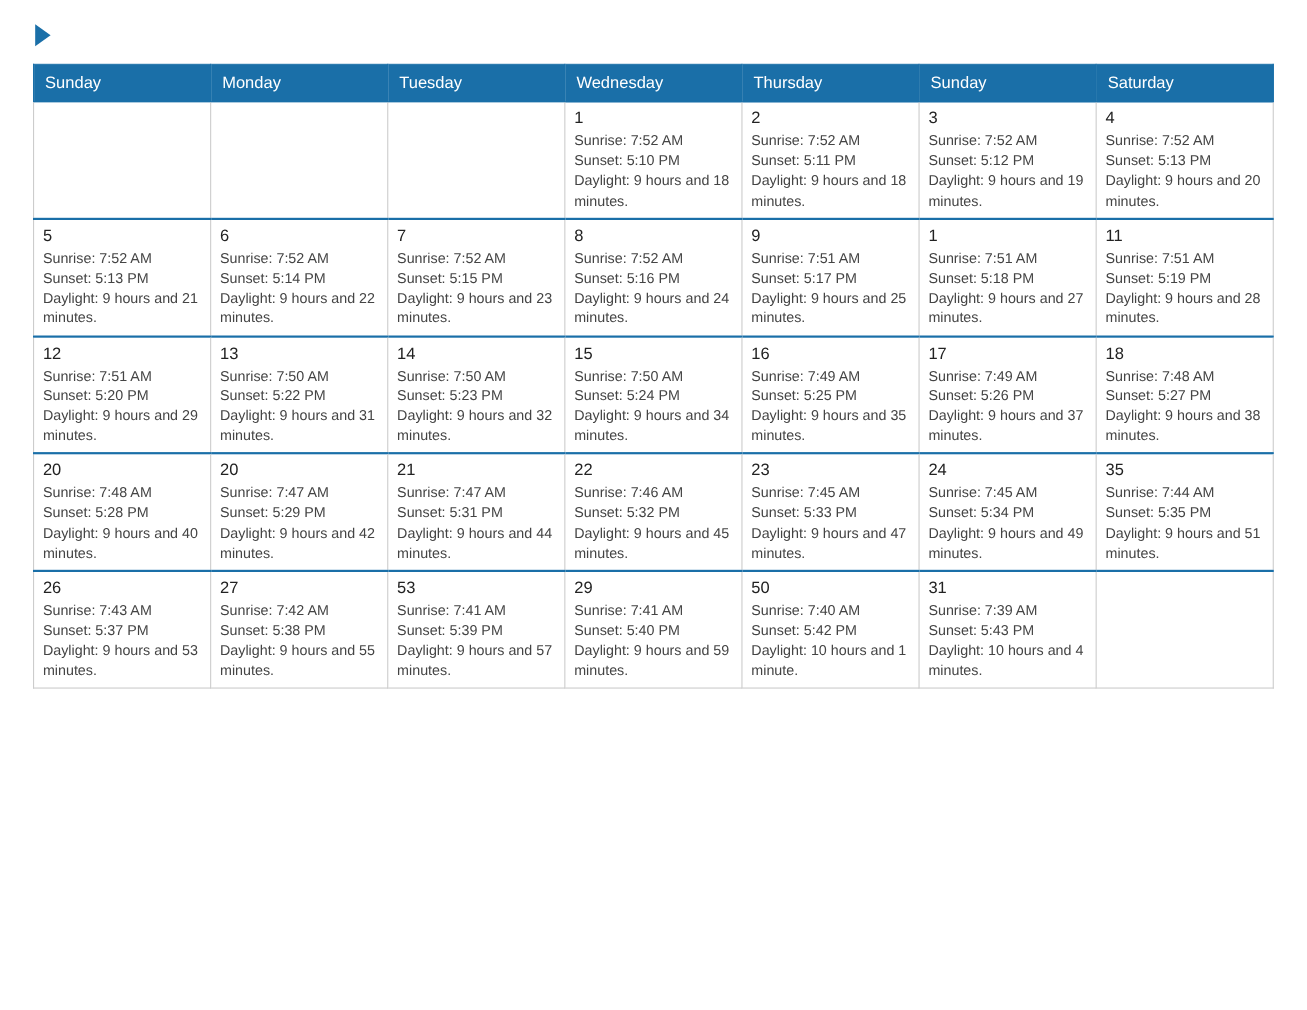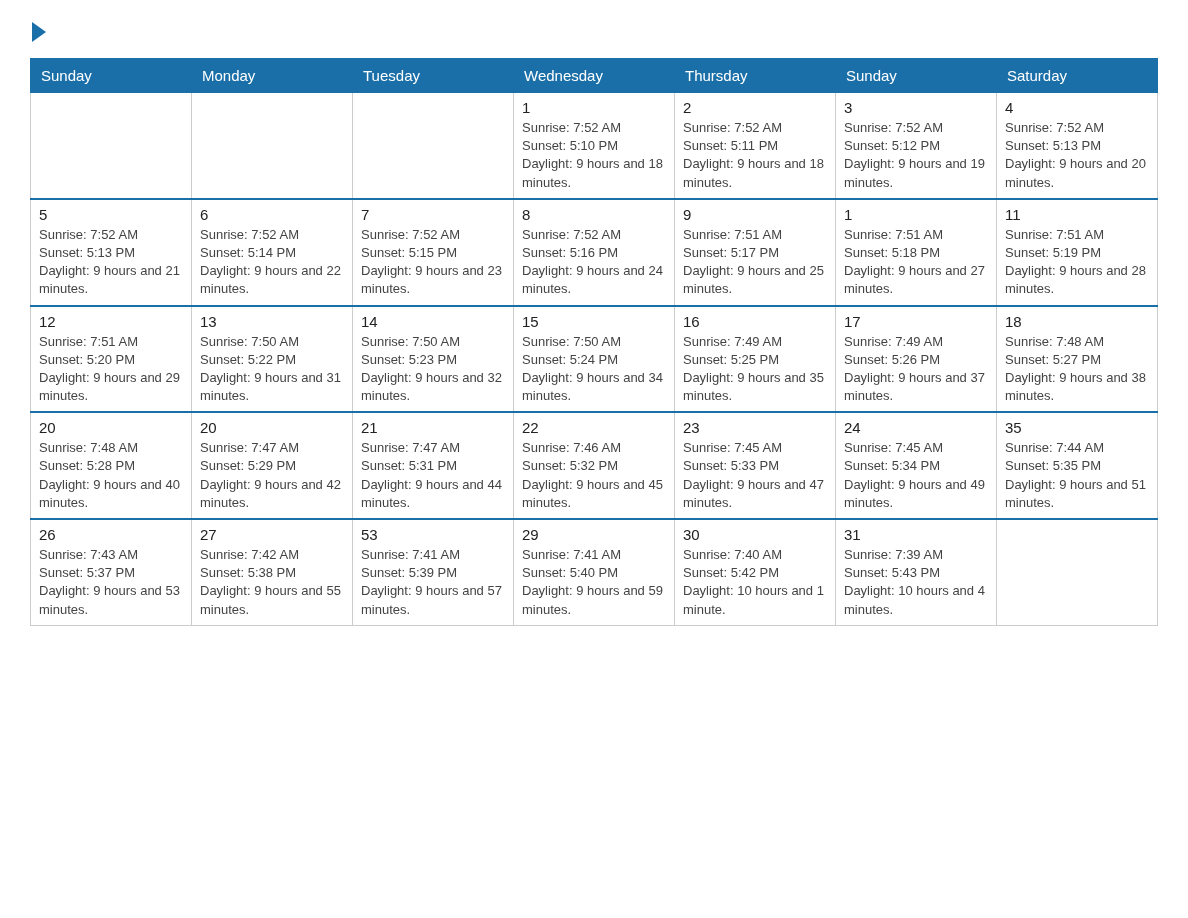"30" div.day-number { text: 30 -> 50 }
